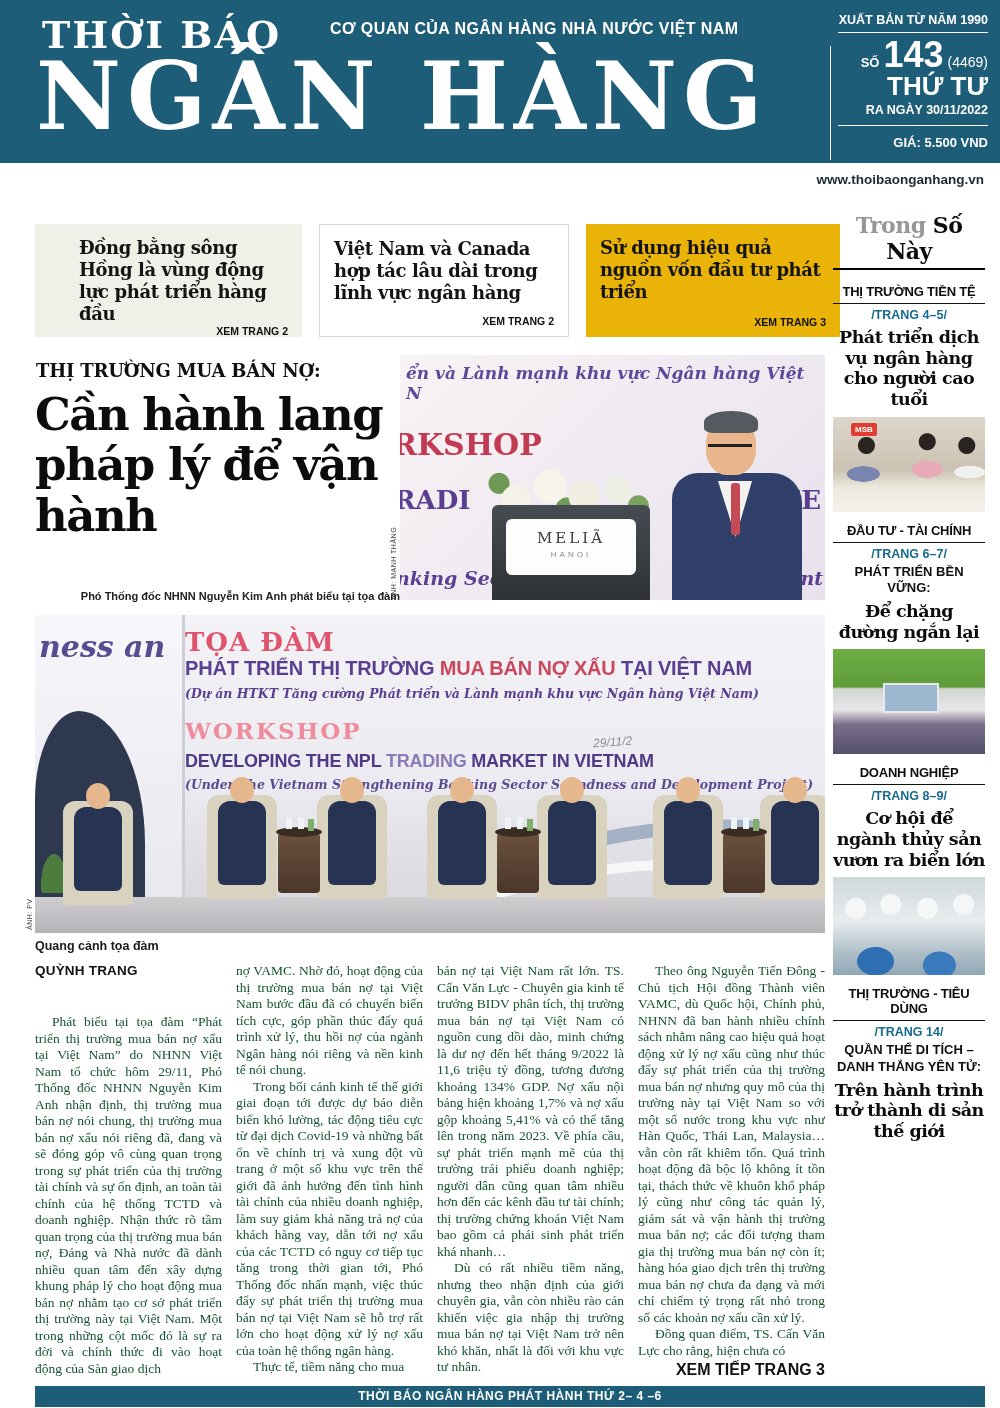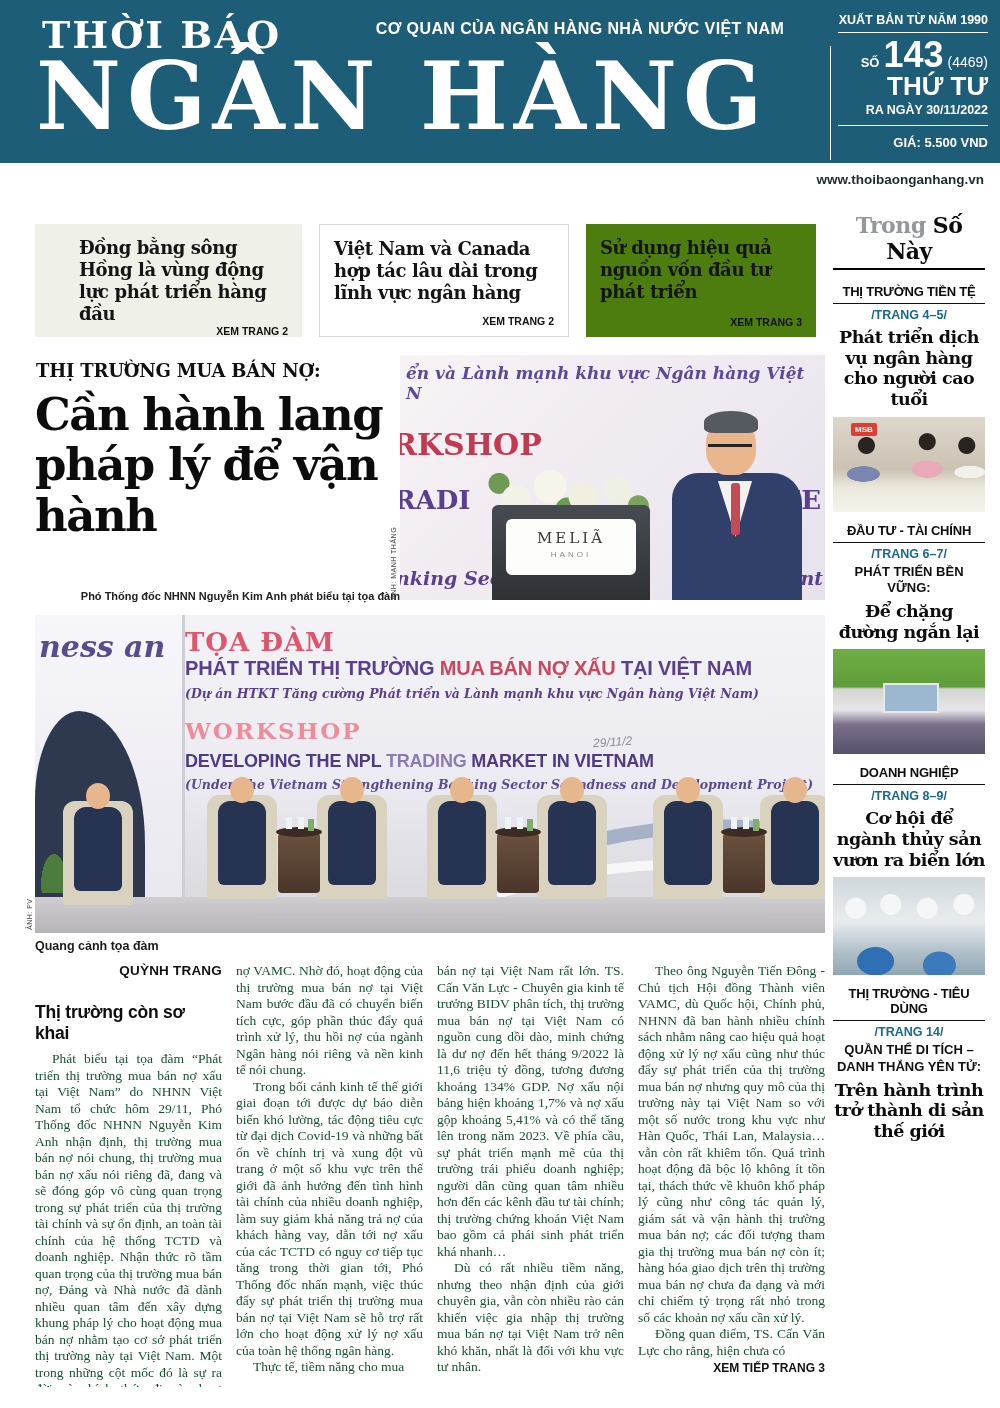"CƠ QUAN CỦA NGÂN HÀNG" .organ-line { text-align: center -> left }
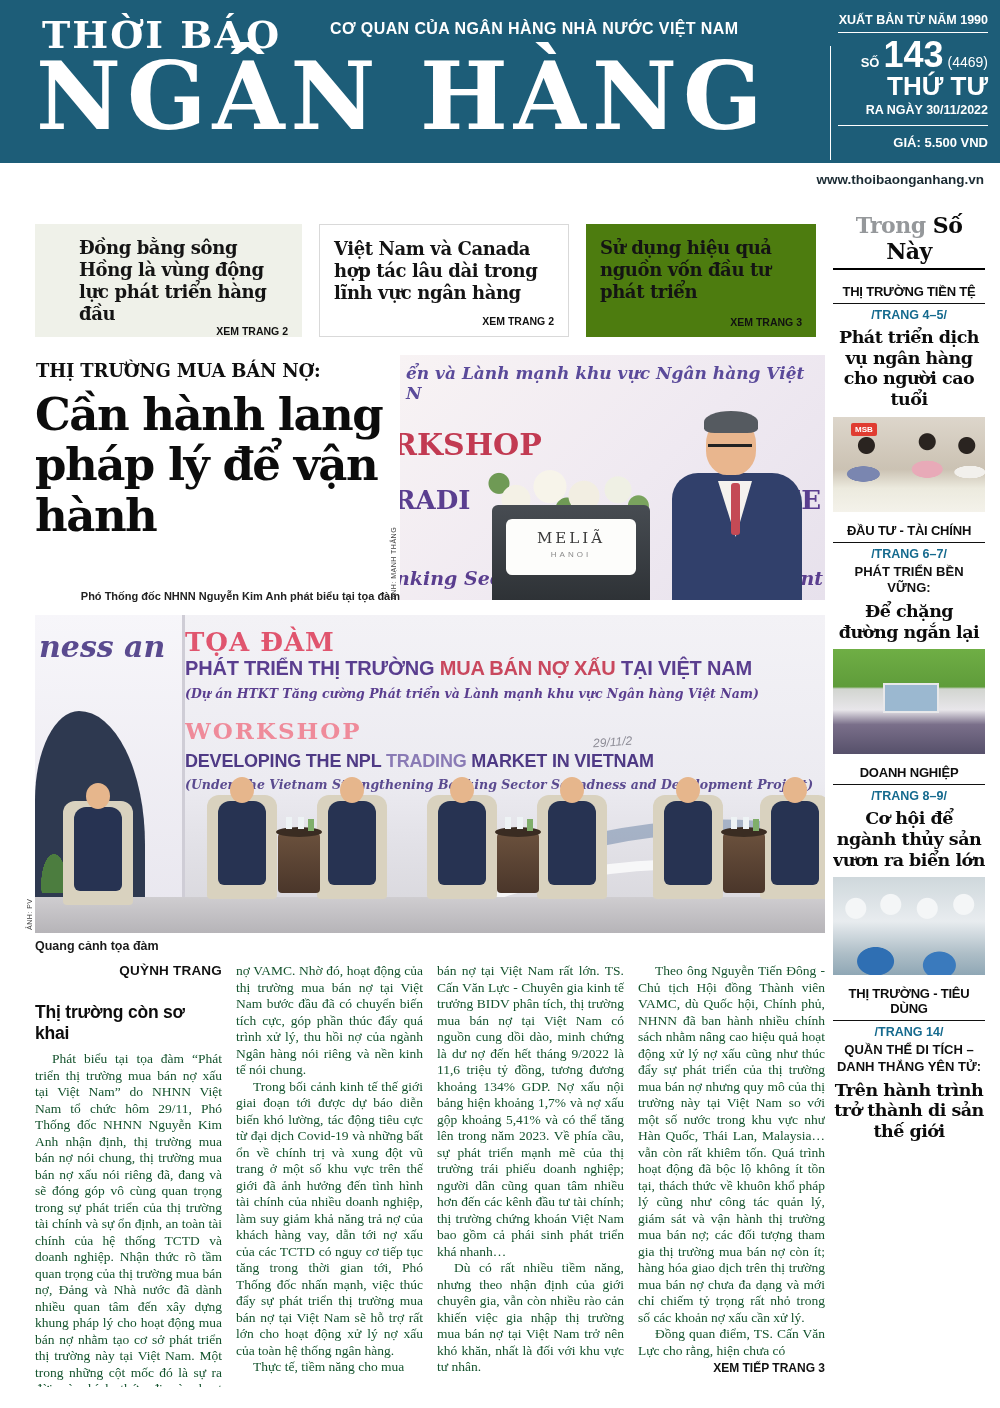"Sử dụng hiệu quả nguồn" .teaser-3 { background: #4d7c0f -> #eab308; width: 230px -> 254px }
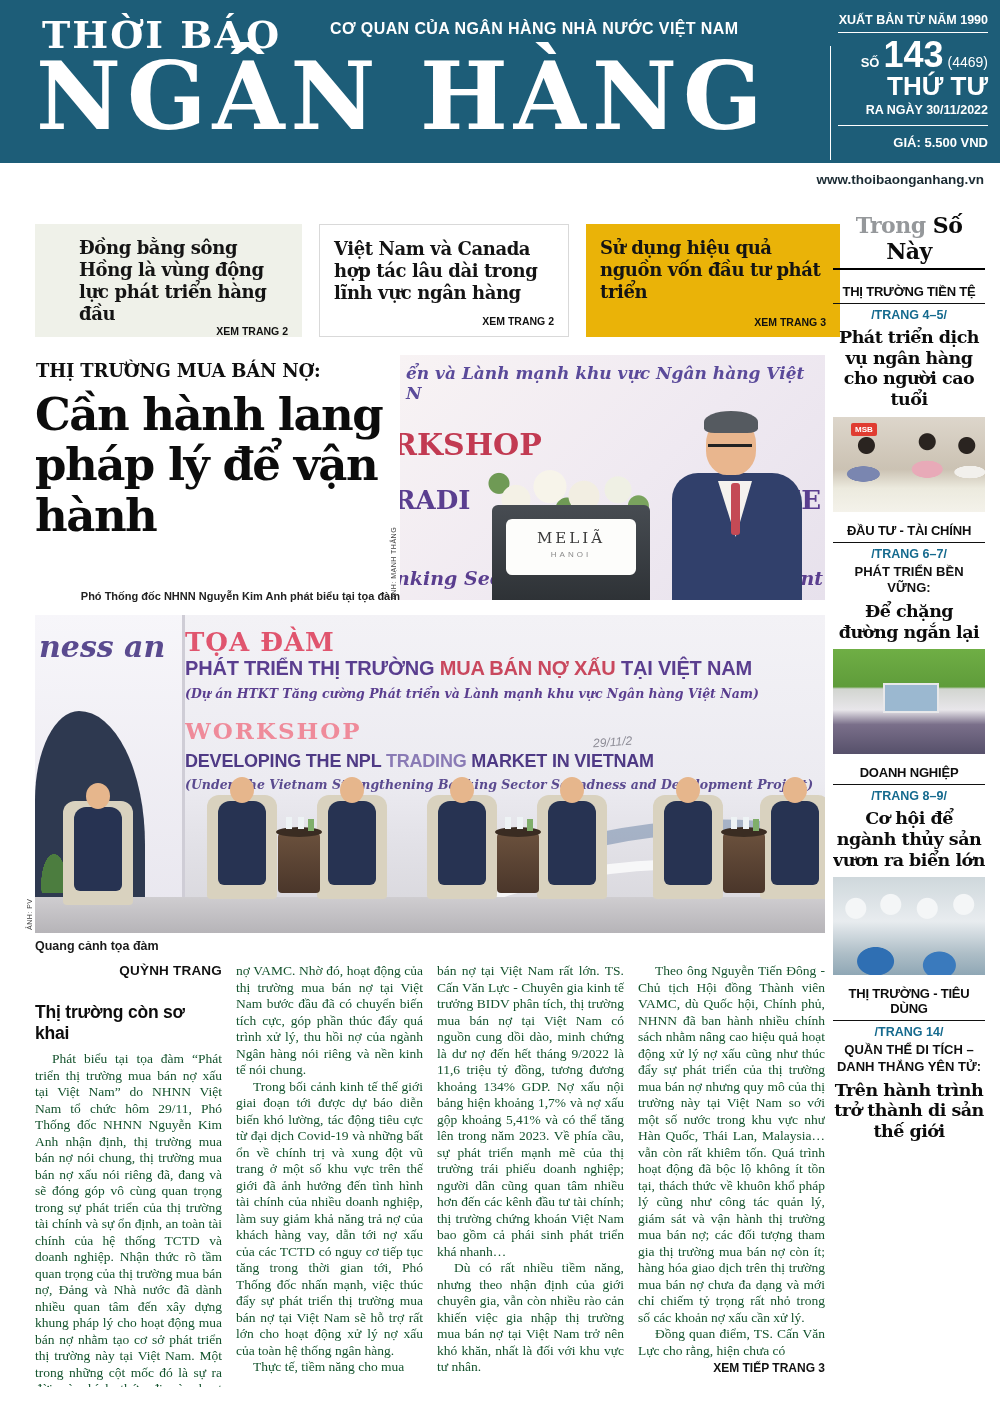"QUỲNH TRANG" .byline { margin-bottom: 24px -> 36px; text-align: right -> none }
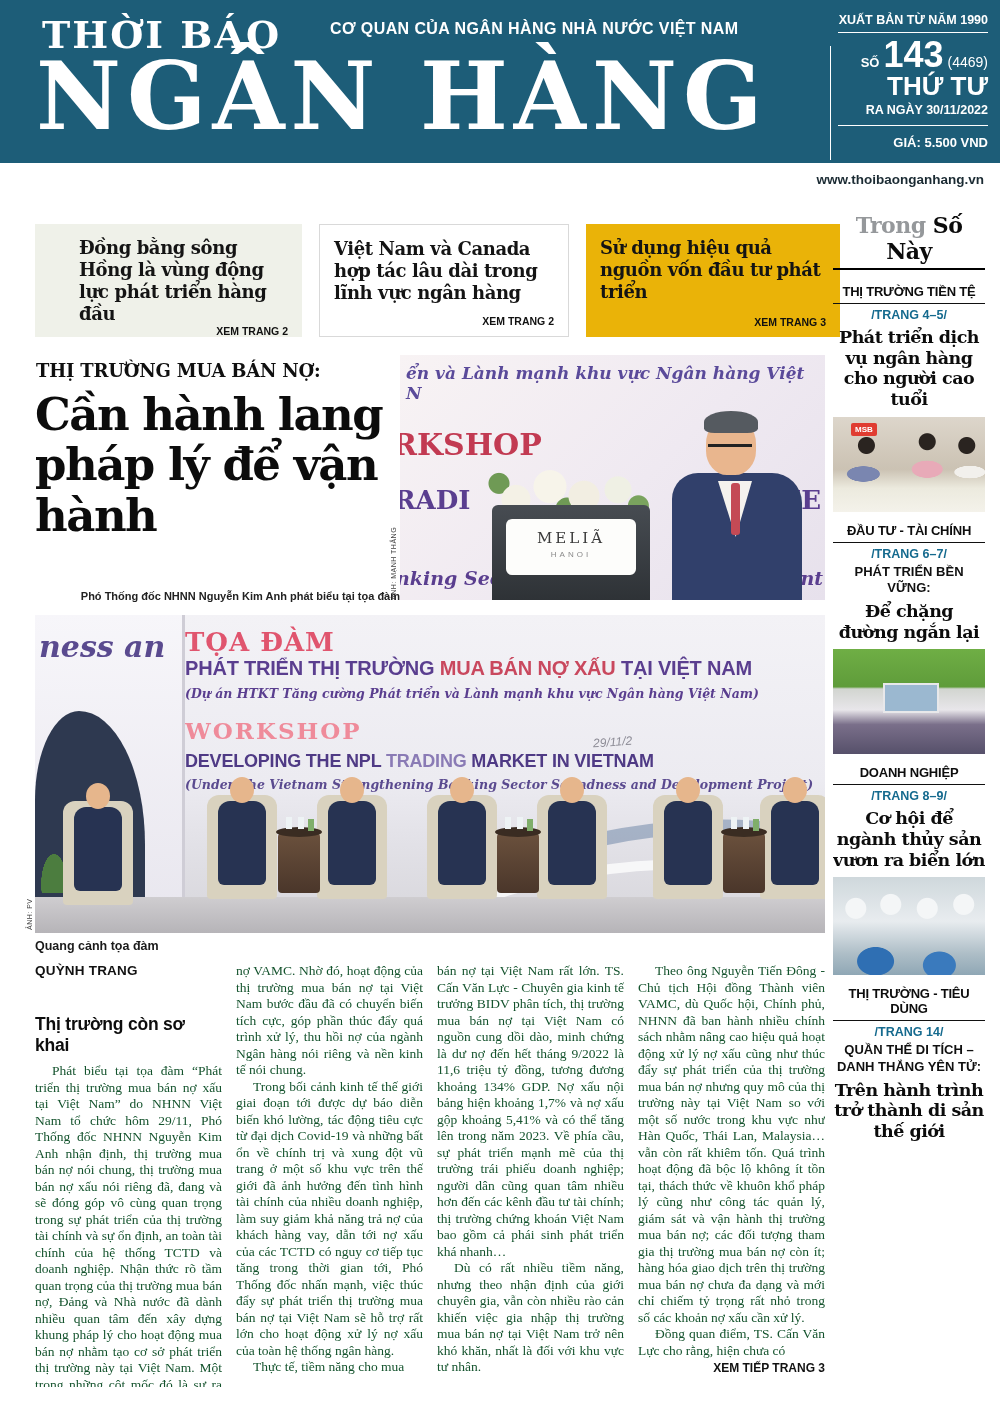"Thị trường còn sơ khai" div.subhead { html: <div>Thị trường còn sơ khai</div> -> none }
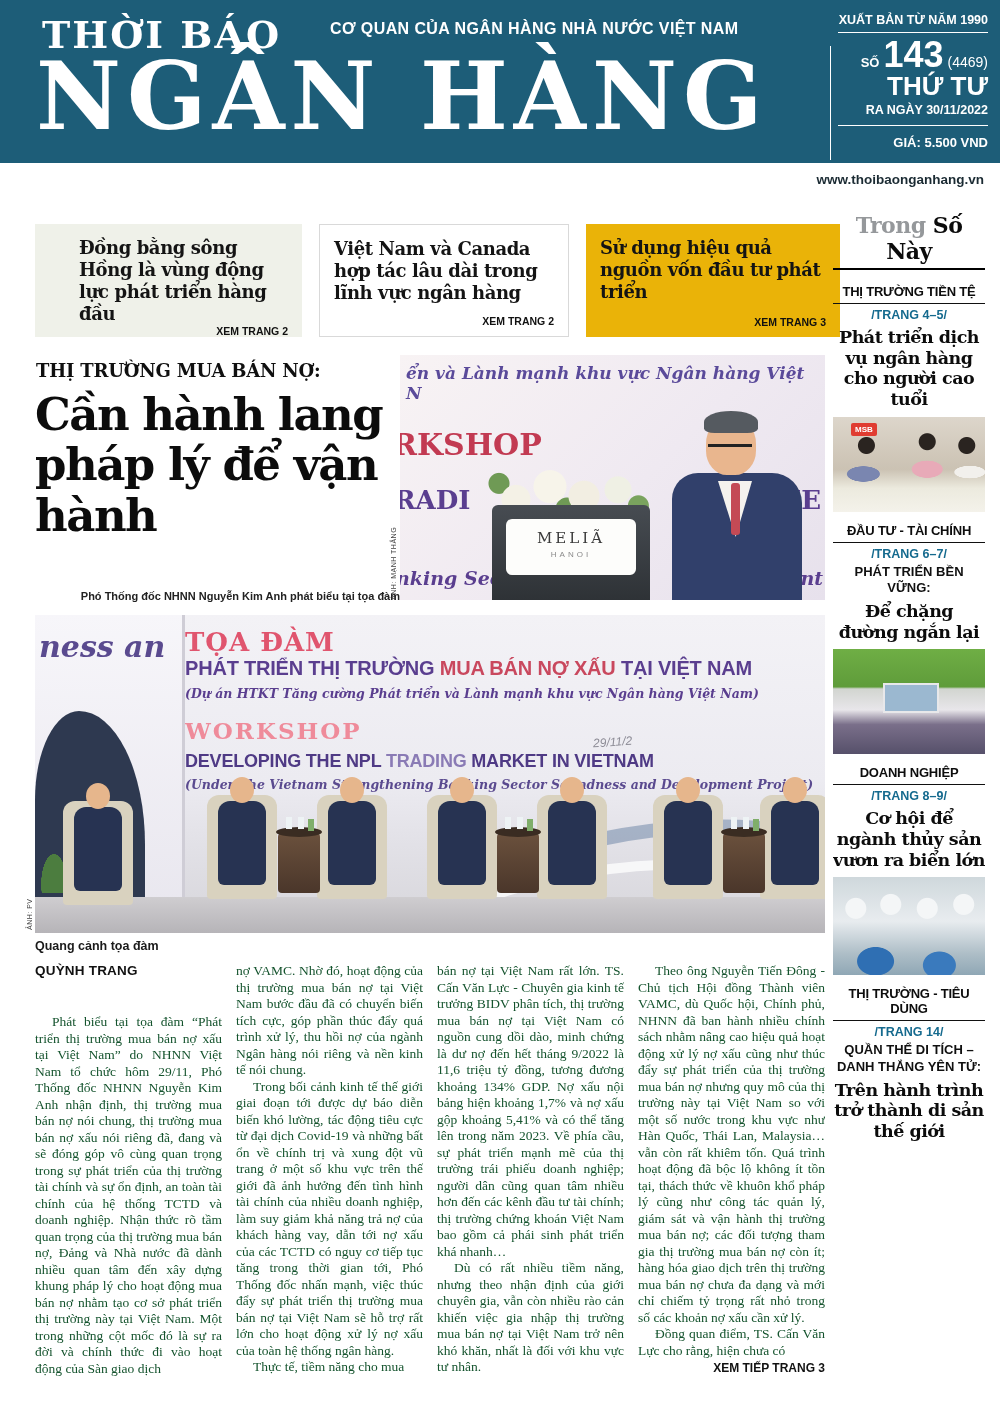"XEM TIẾP TRANG 3" .cont { font-size: 12px -> 16px }
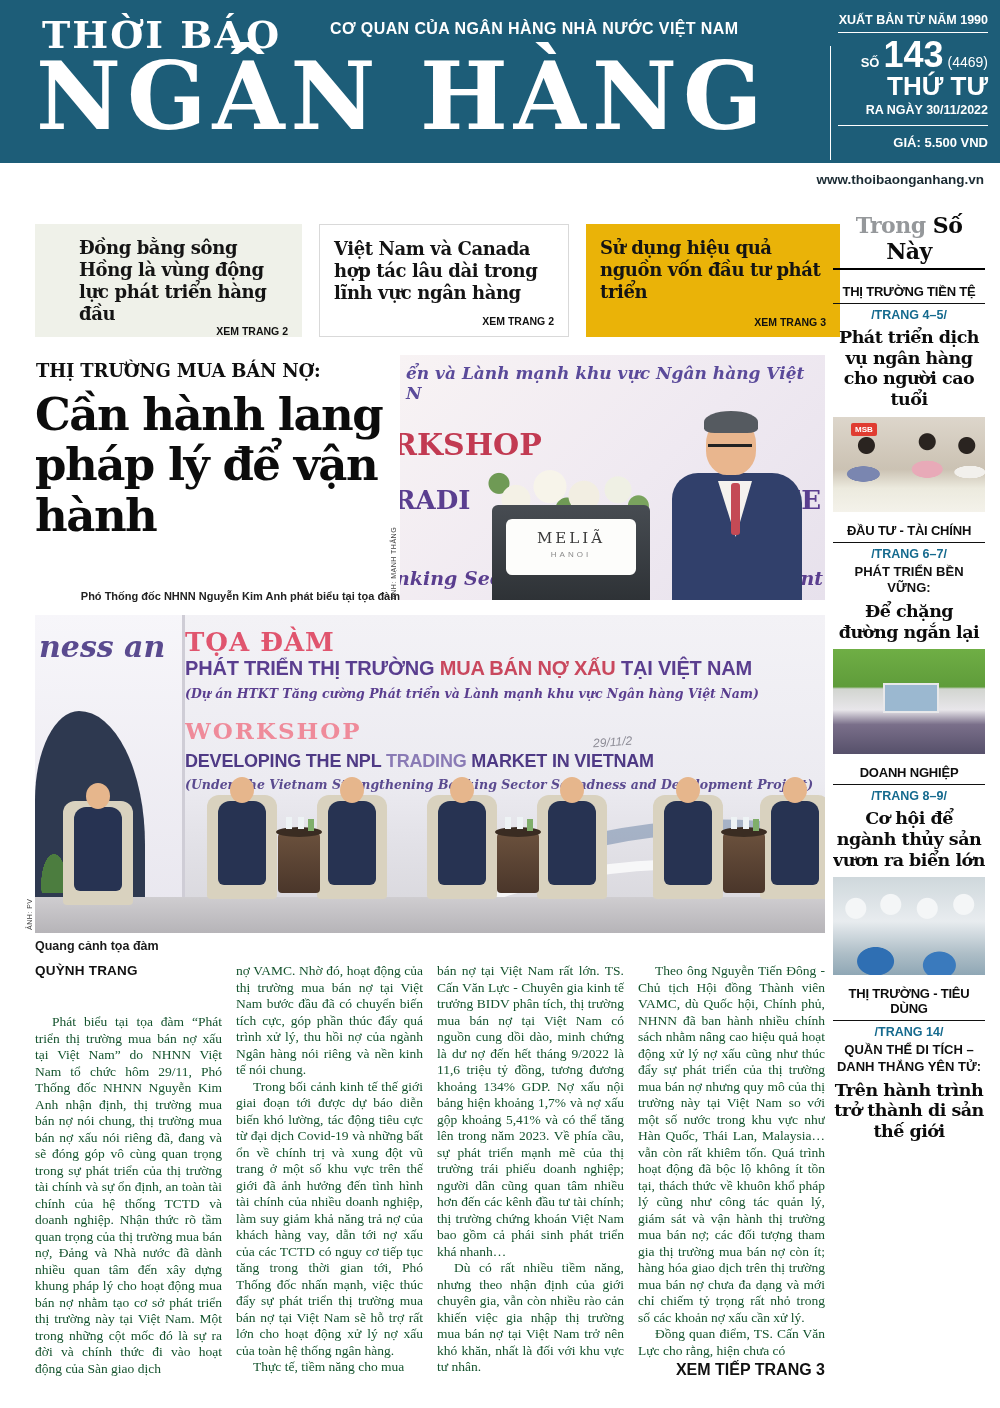"THỜI BÁO NGÂN HÀNG PHÁT" div.footer-bar { html: none -> <div>THỜI BÁO NGÂN HÀNG PHÁT HÀNH THỨ 2– 4 –6</div> }
